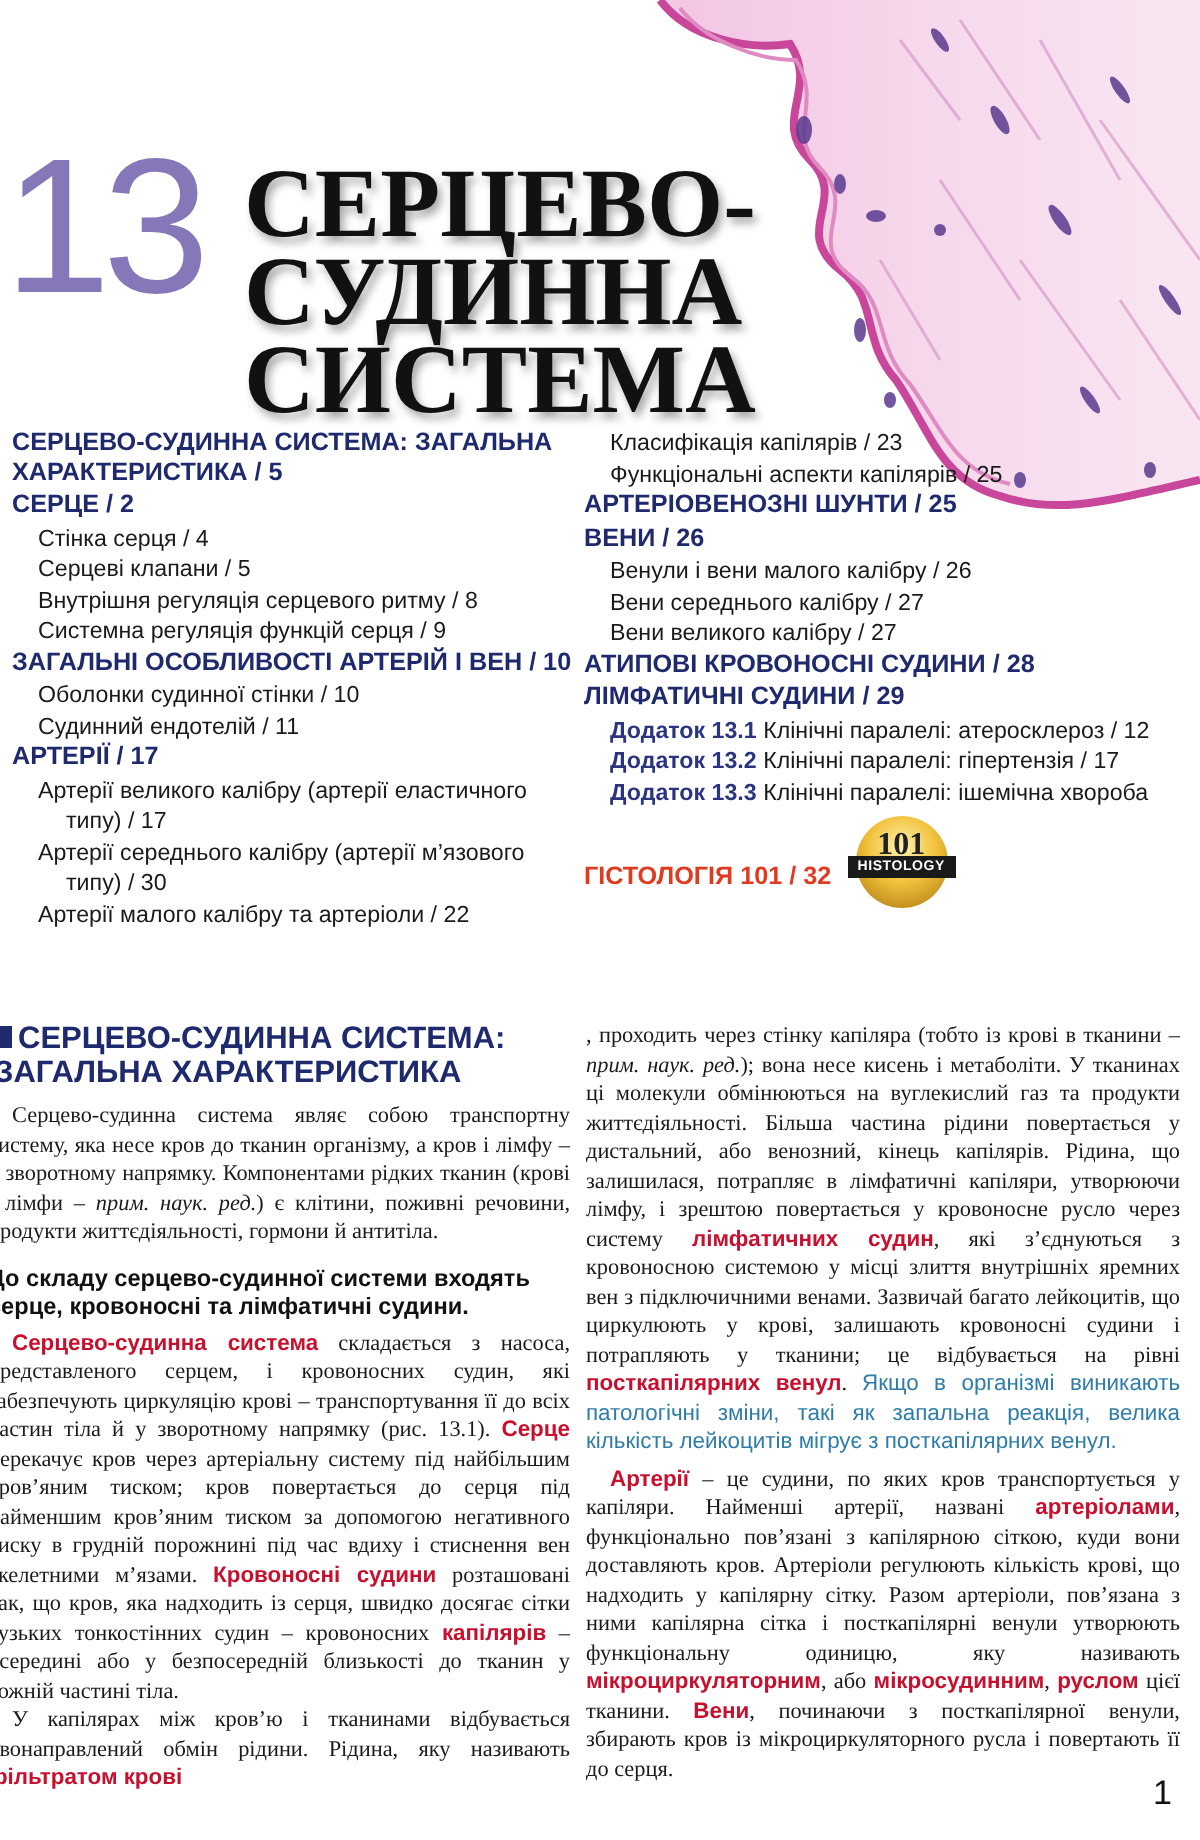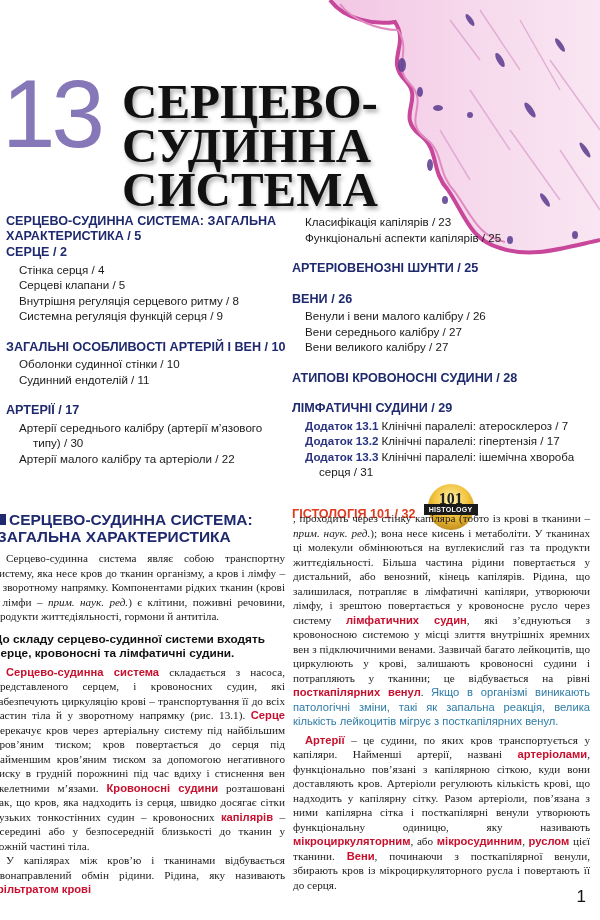"АРТЕРІОВЕНОЗНІ ШУНТИ / 25" .toc-h.gap { margin-top: 16px -> 0 }
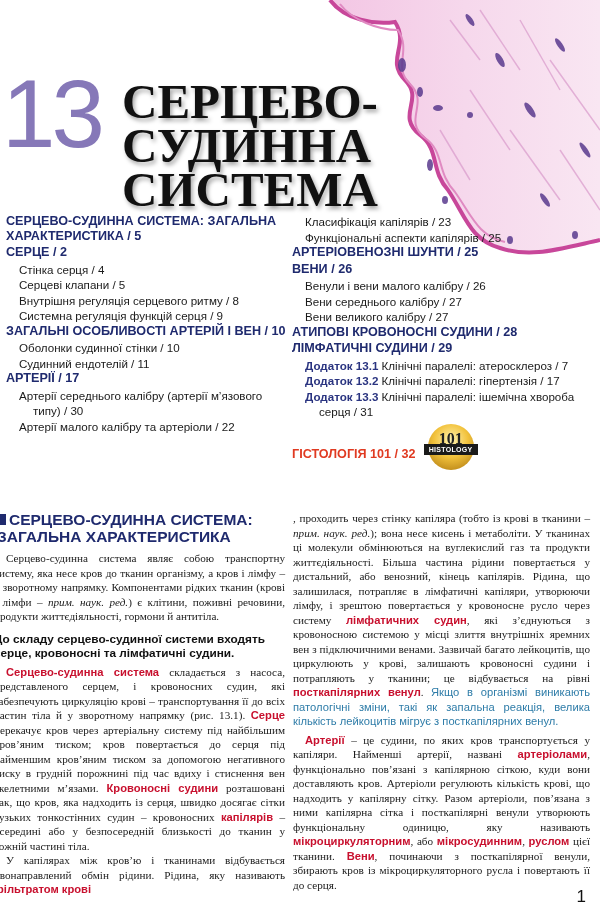"Клінічні паралелі: атеросклероз / 7" span { text: 7 -> 12 }
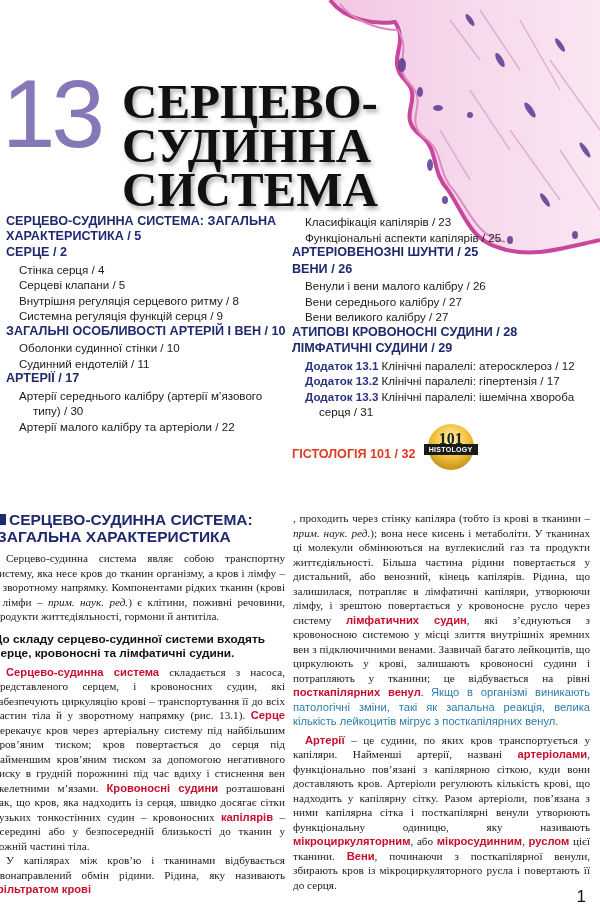"Артерії великого калібру (артерії" div.toc-sub { html: none -> <div> <span>Артерії великого калібру (артерії еластичного</span> <span>типу) / 17</span> </div> }
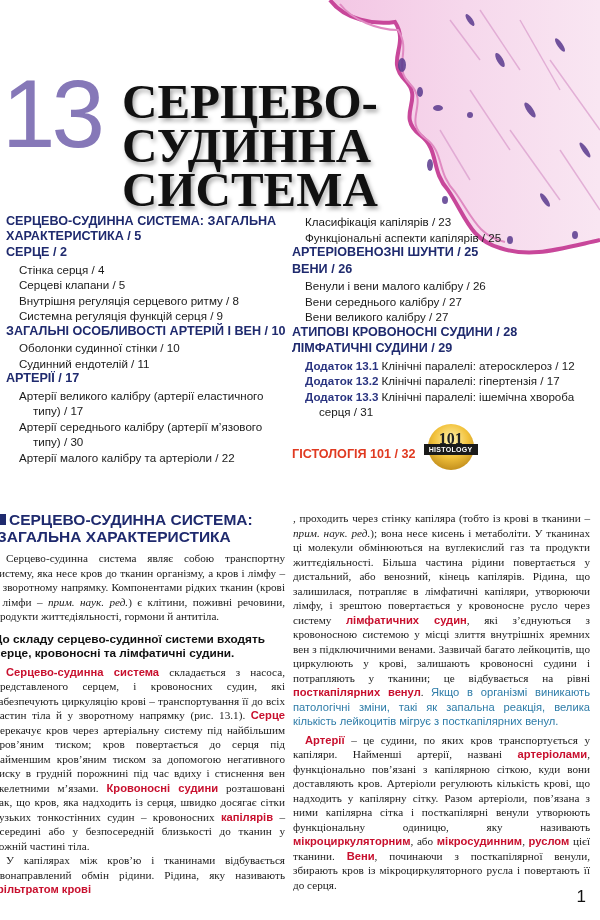"серця / 31" span.cont { html: <span>серця / 31</span> -> none }
